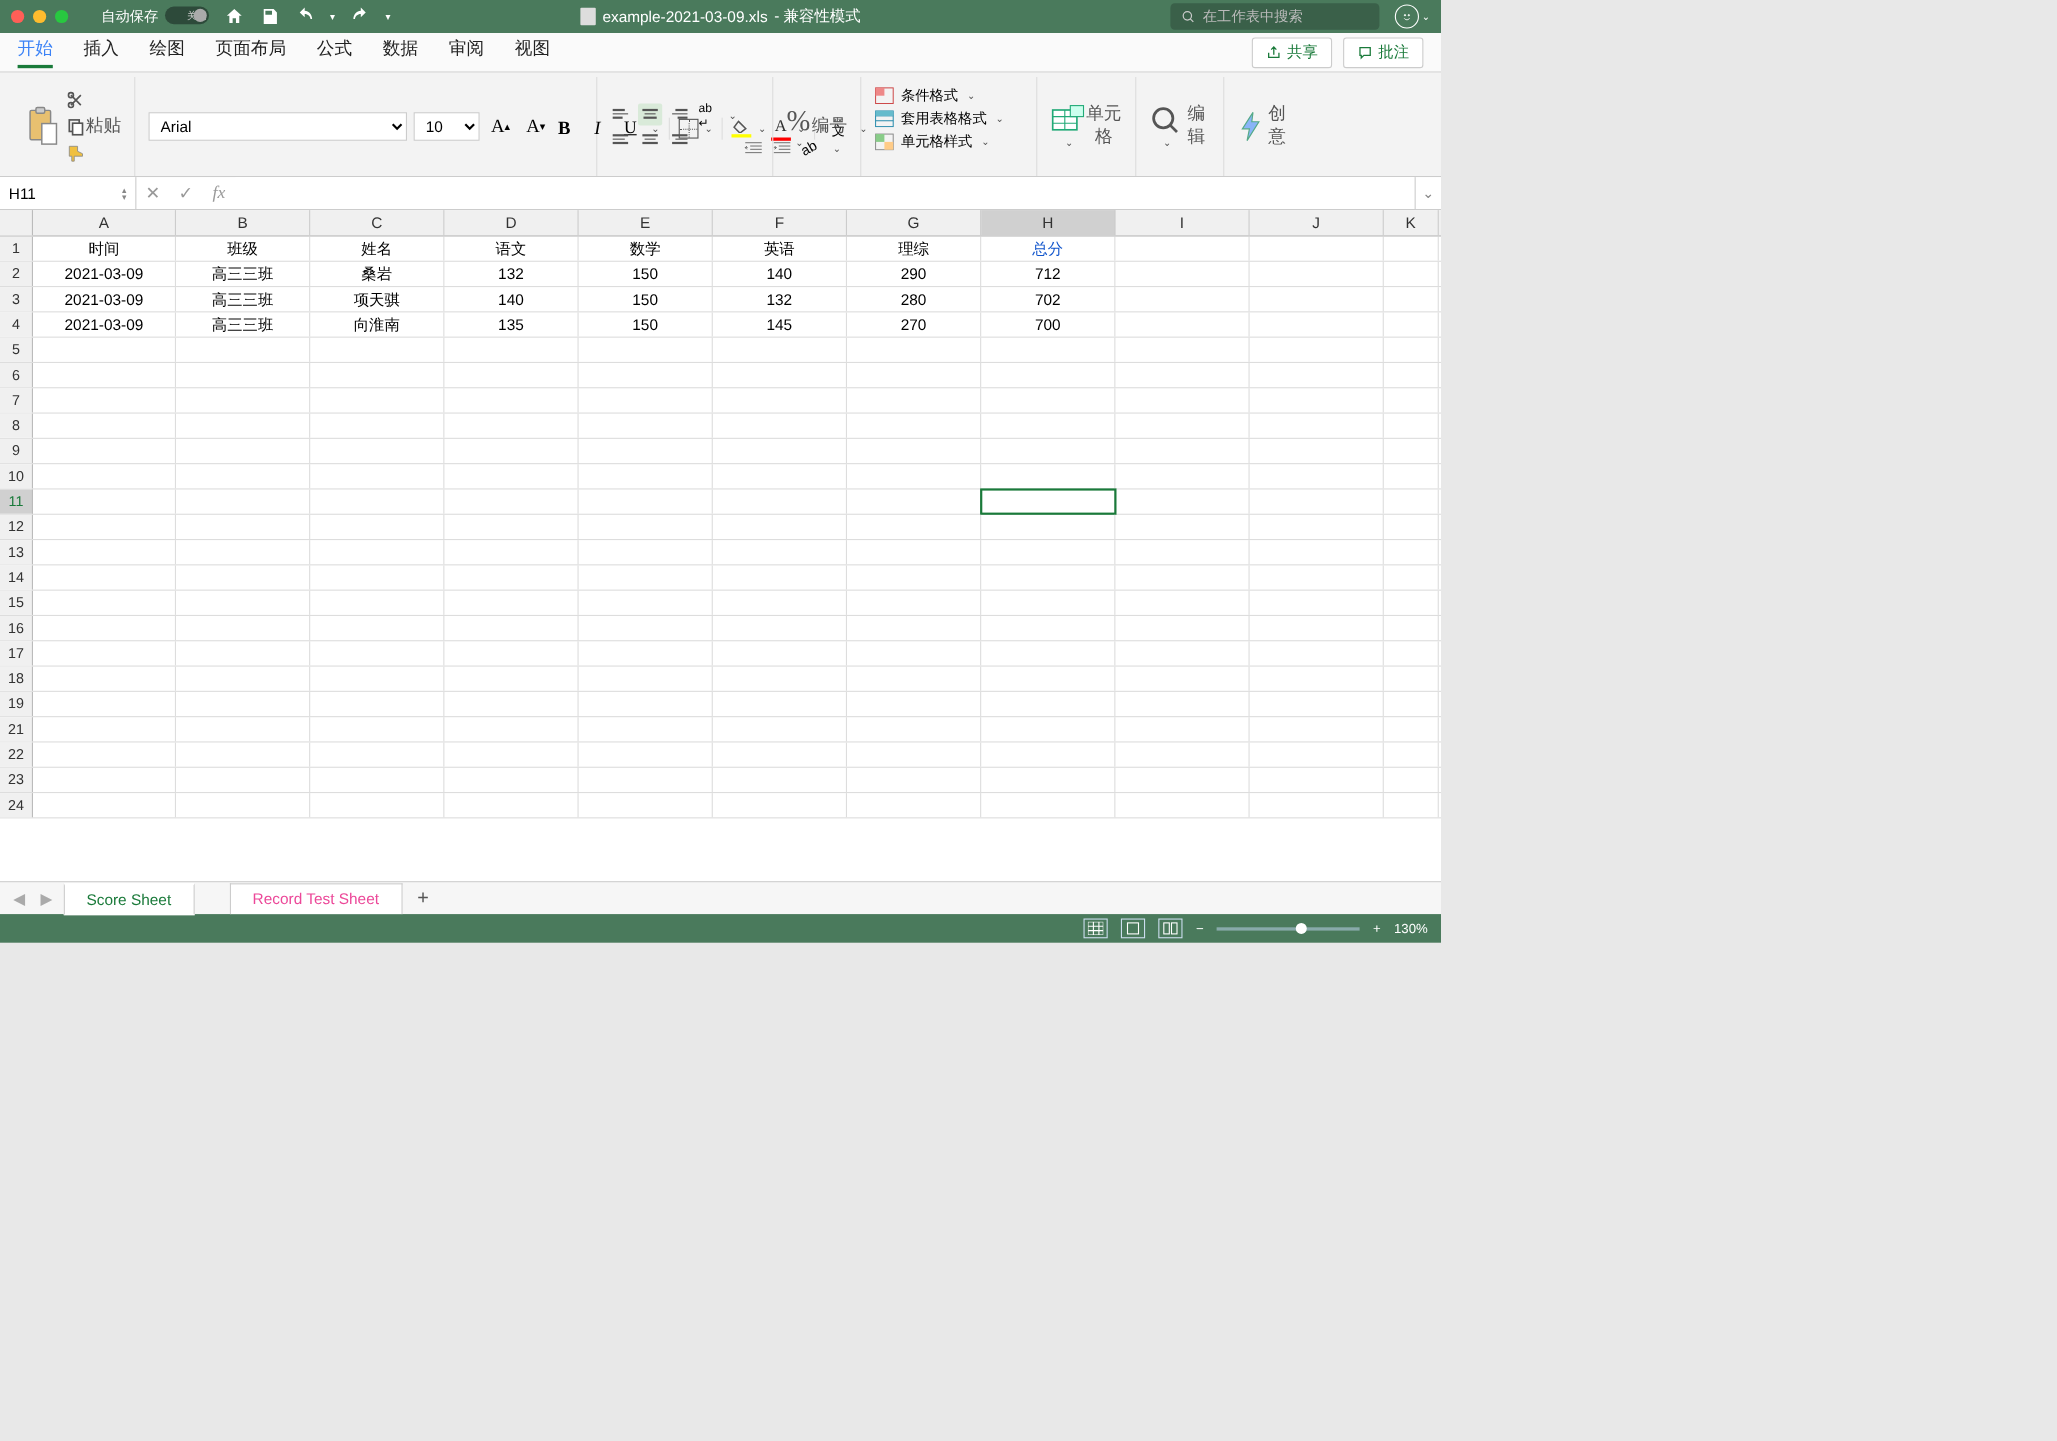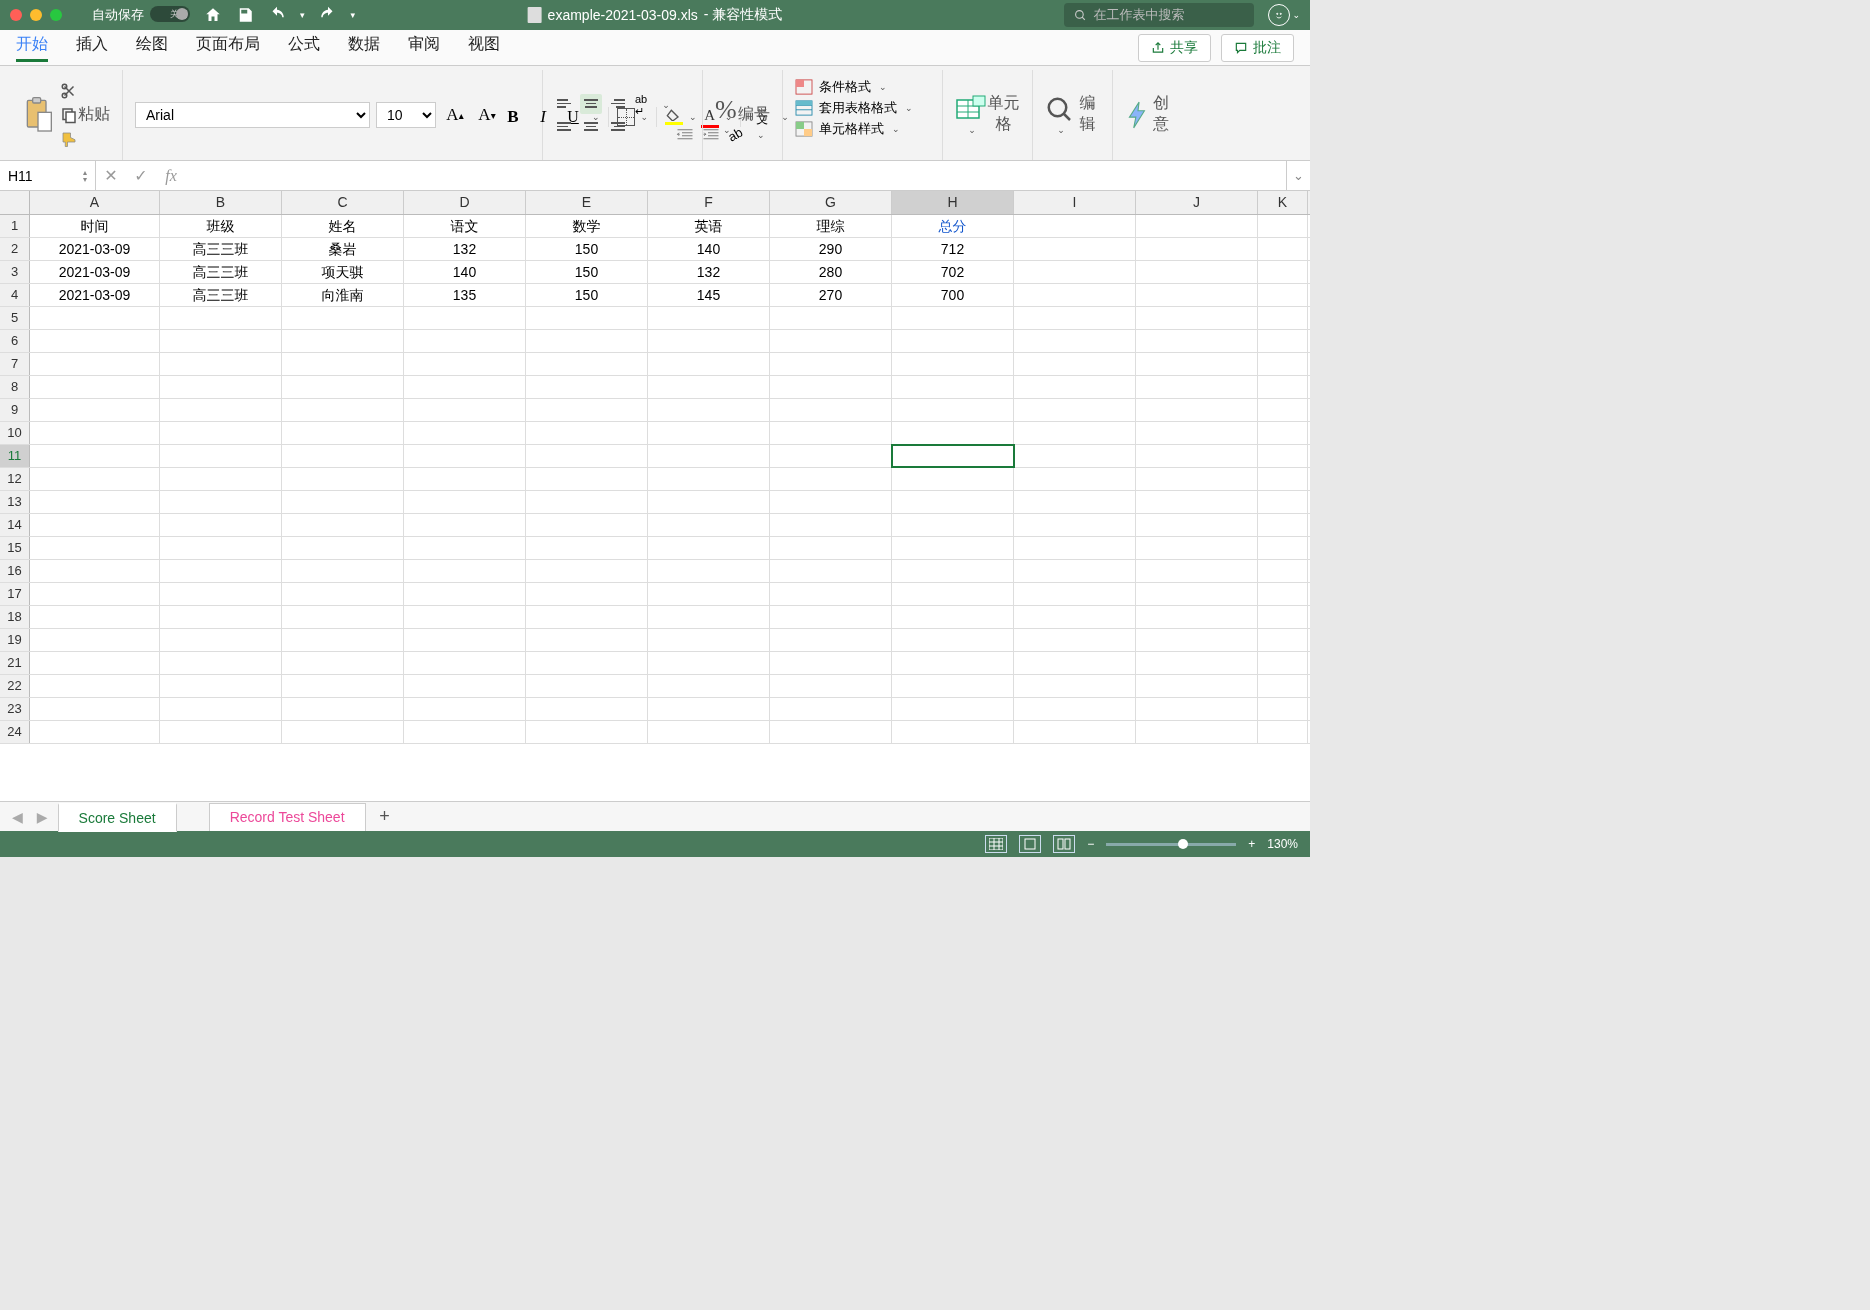"H11" .namebox { width: 96px -> 124px }
